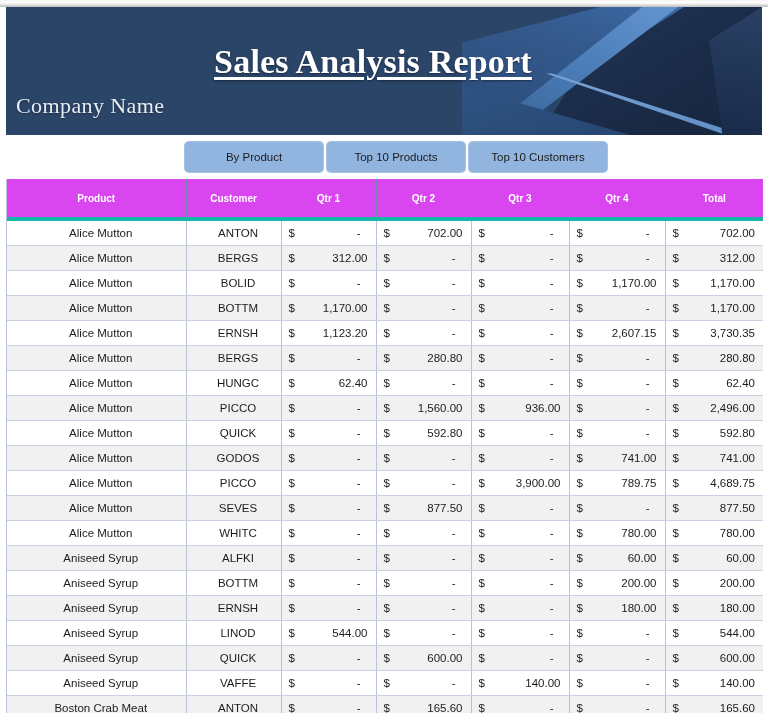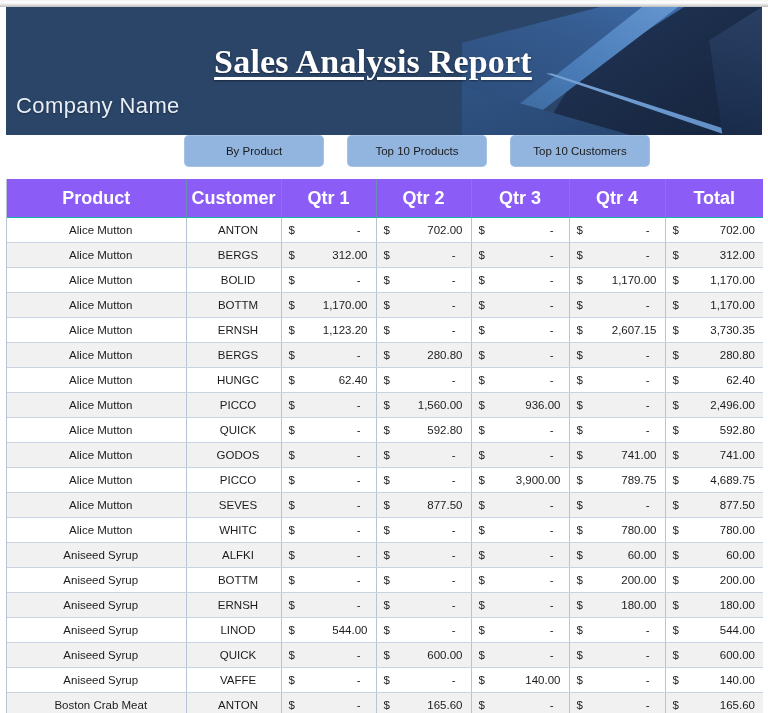"Company Name" #company-name { font-family: Liberation Sans, sans-serif -> Liberation Serif, serif }
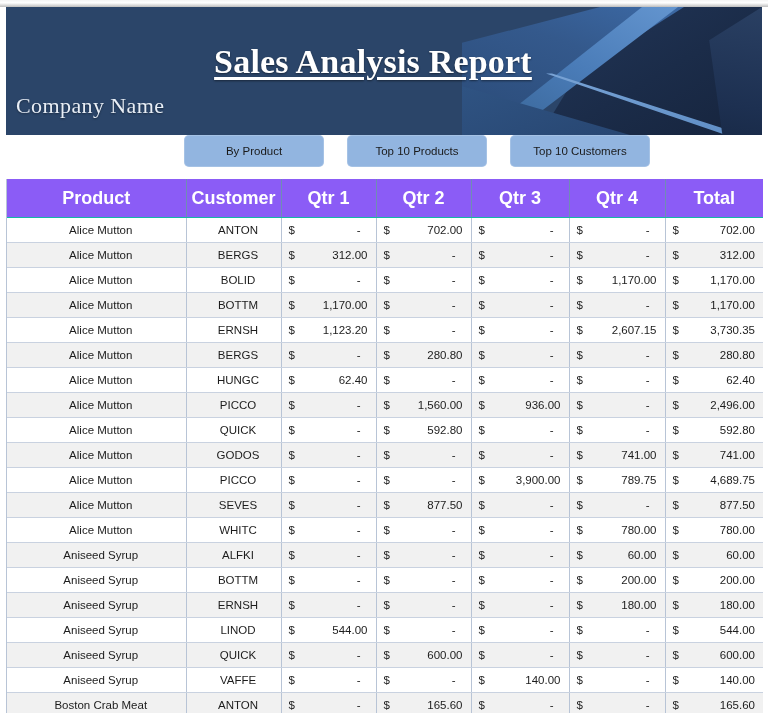"By Product" #button-bar { align-items: flex-start -> center; gap: 23px -> 2px }
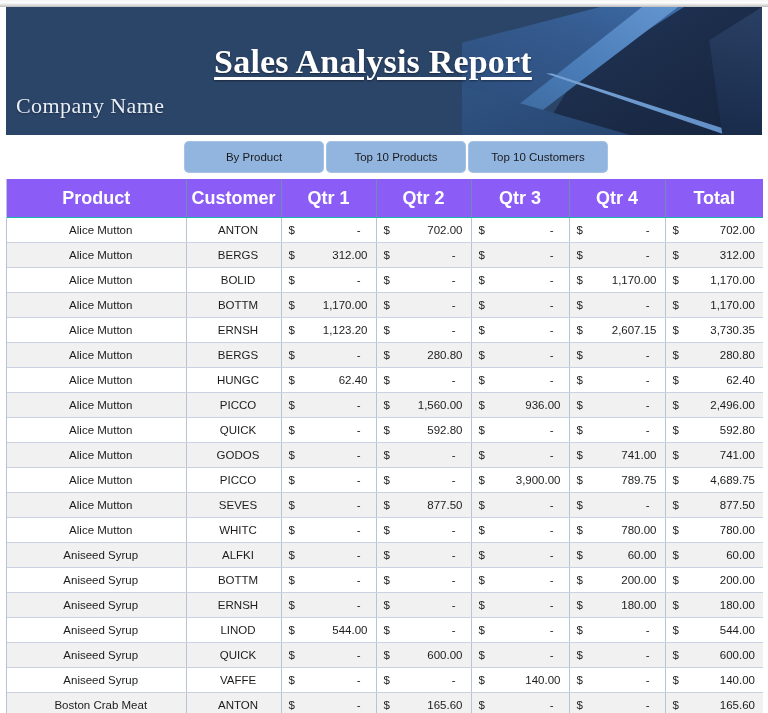"Product" thead th { background: #8b5cf6 -> #d946ef; border-bottom: 1px solid #14b8a6 -> 4px solid #14b8a6; font-size: 18px -> 10px }
